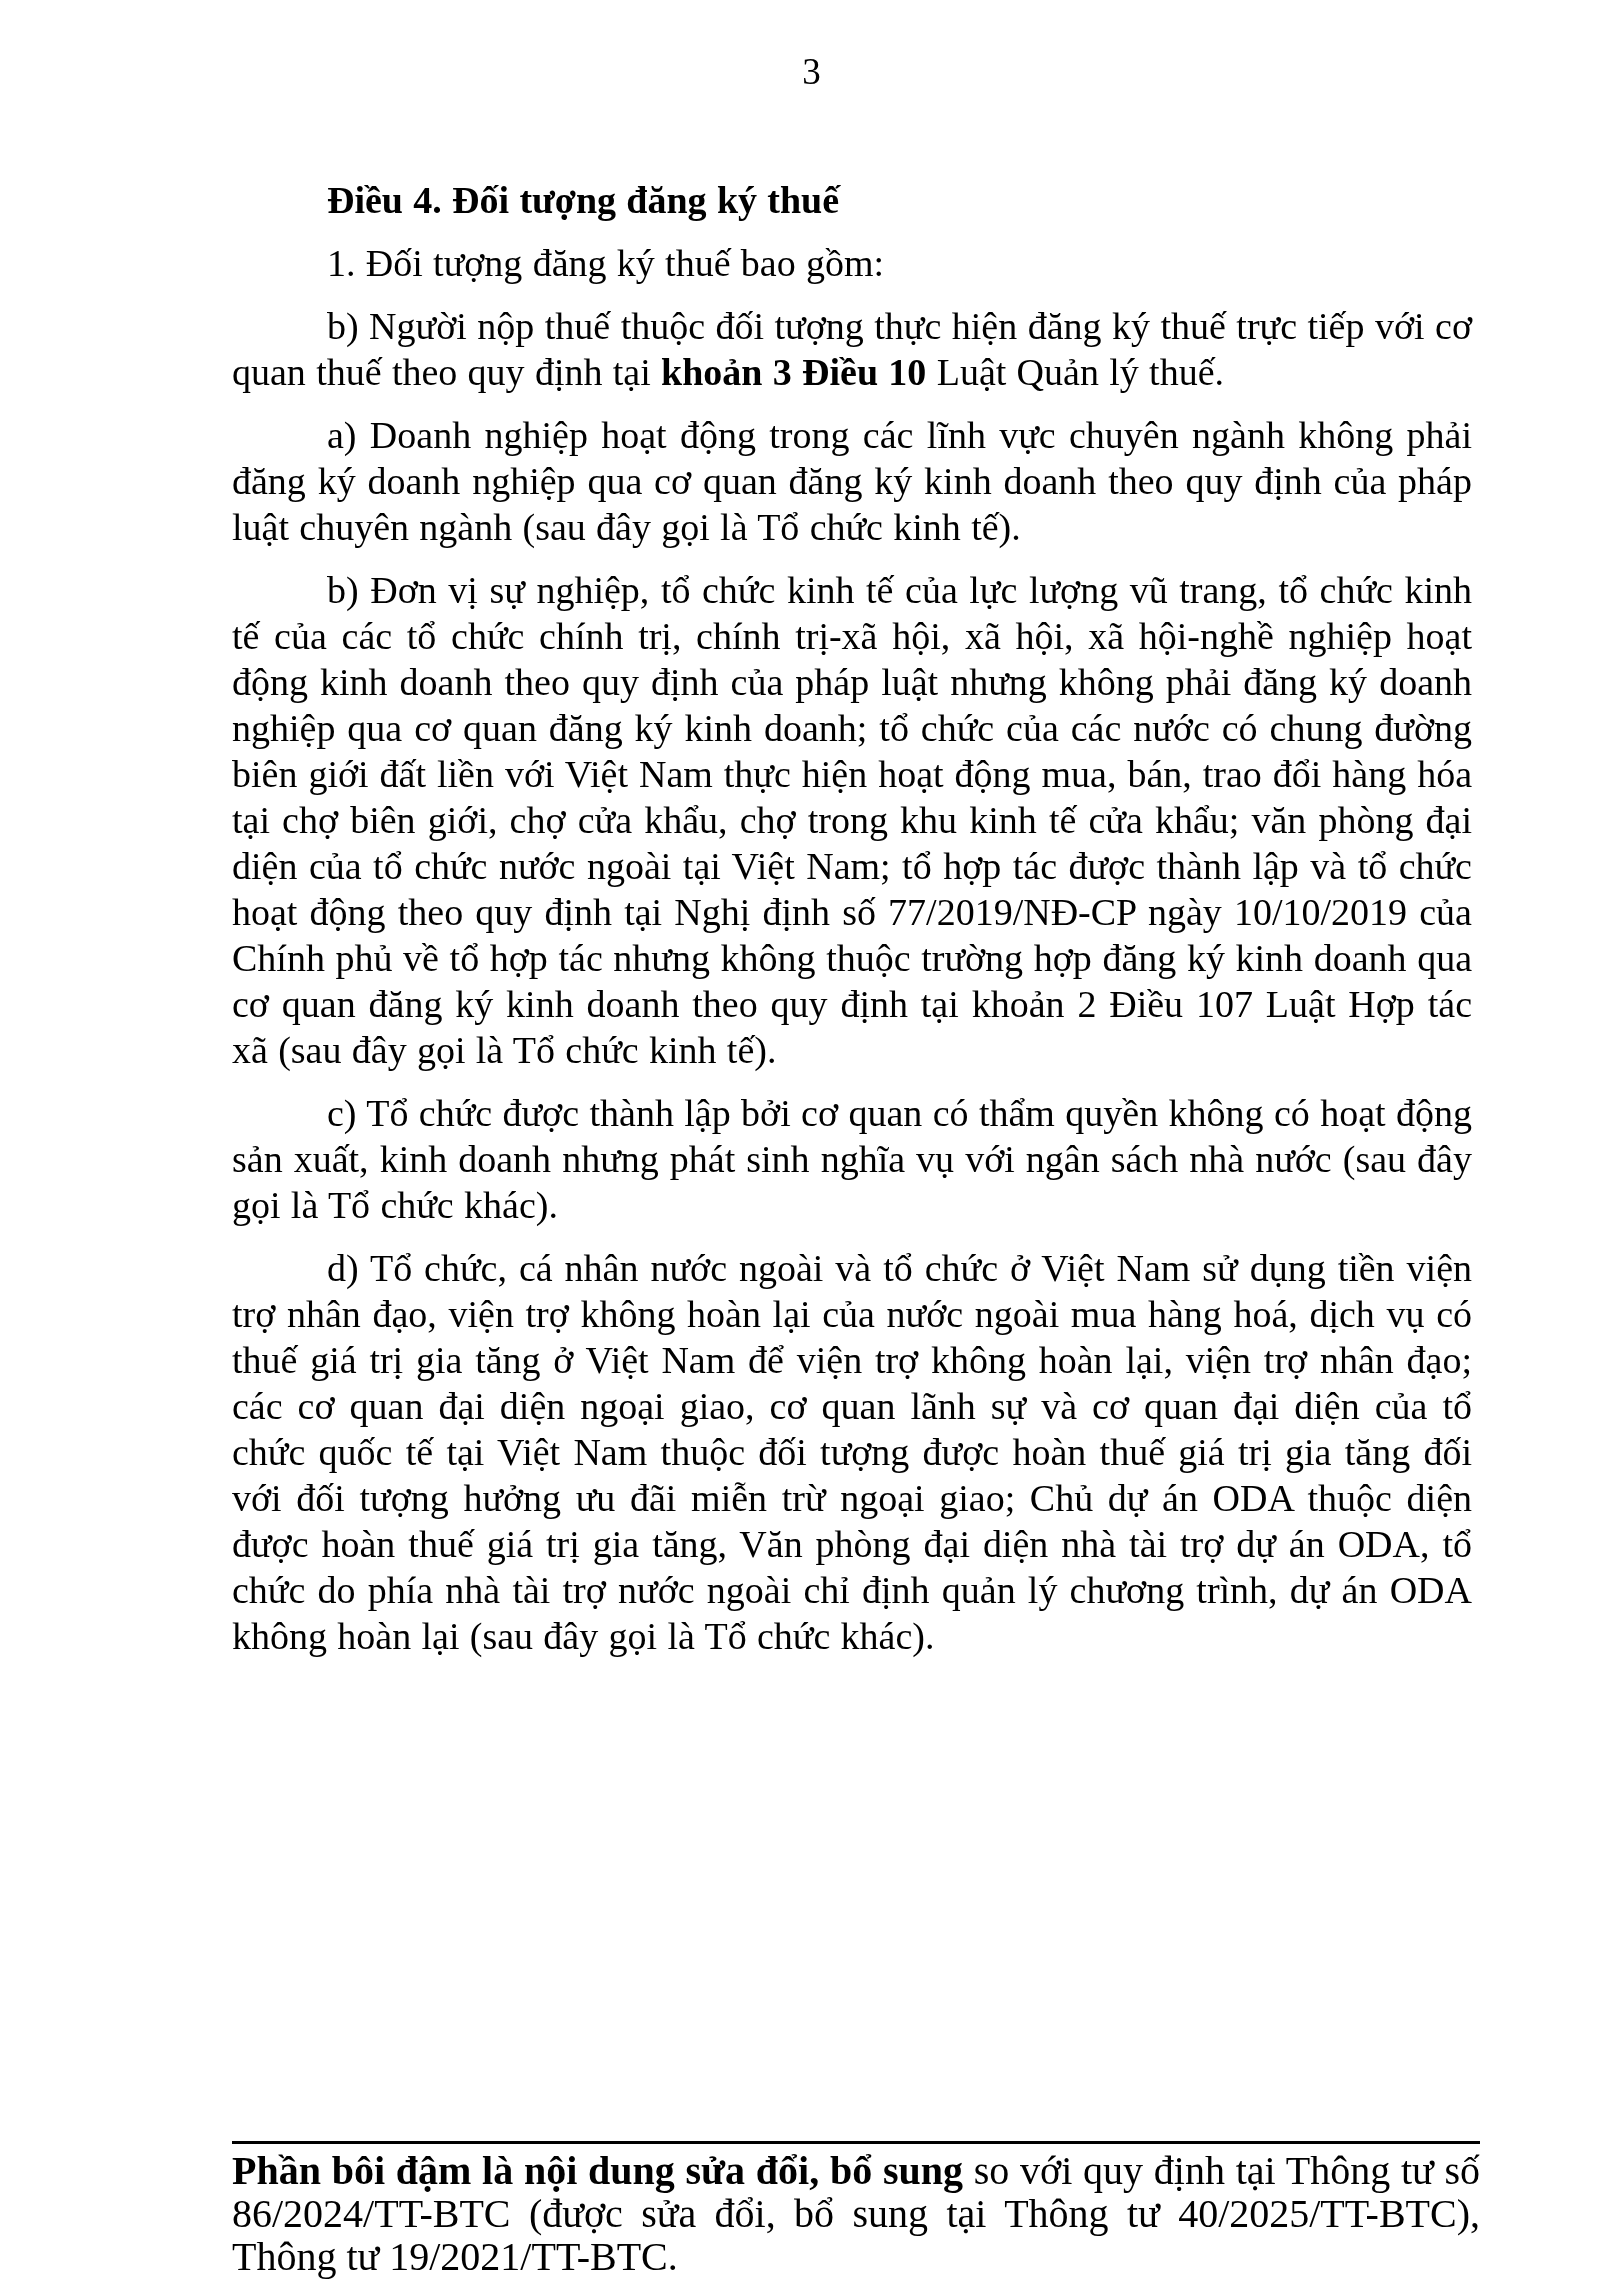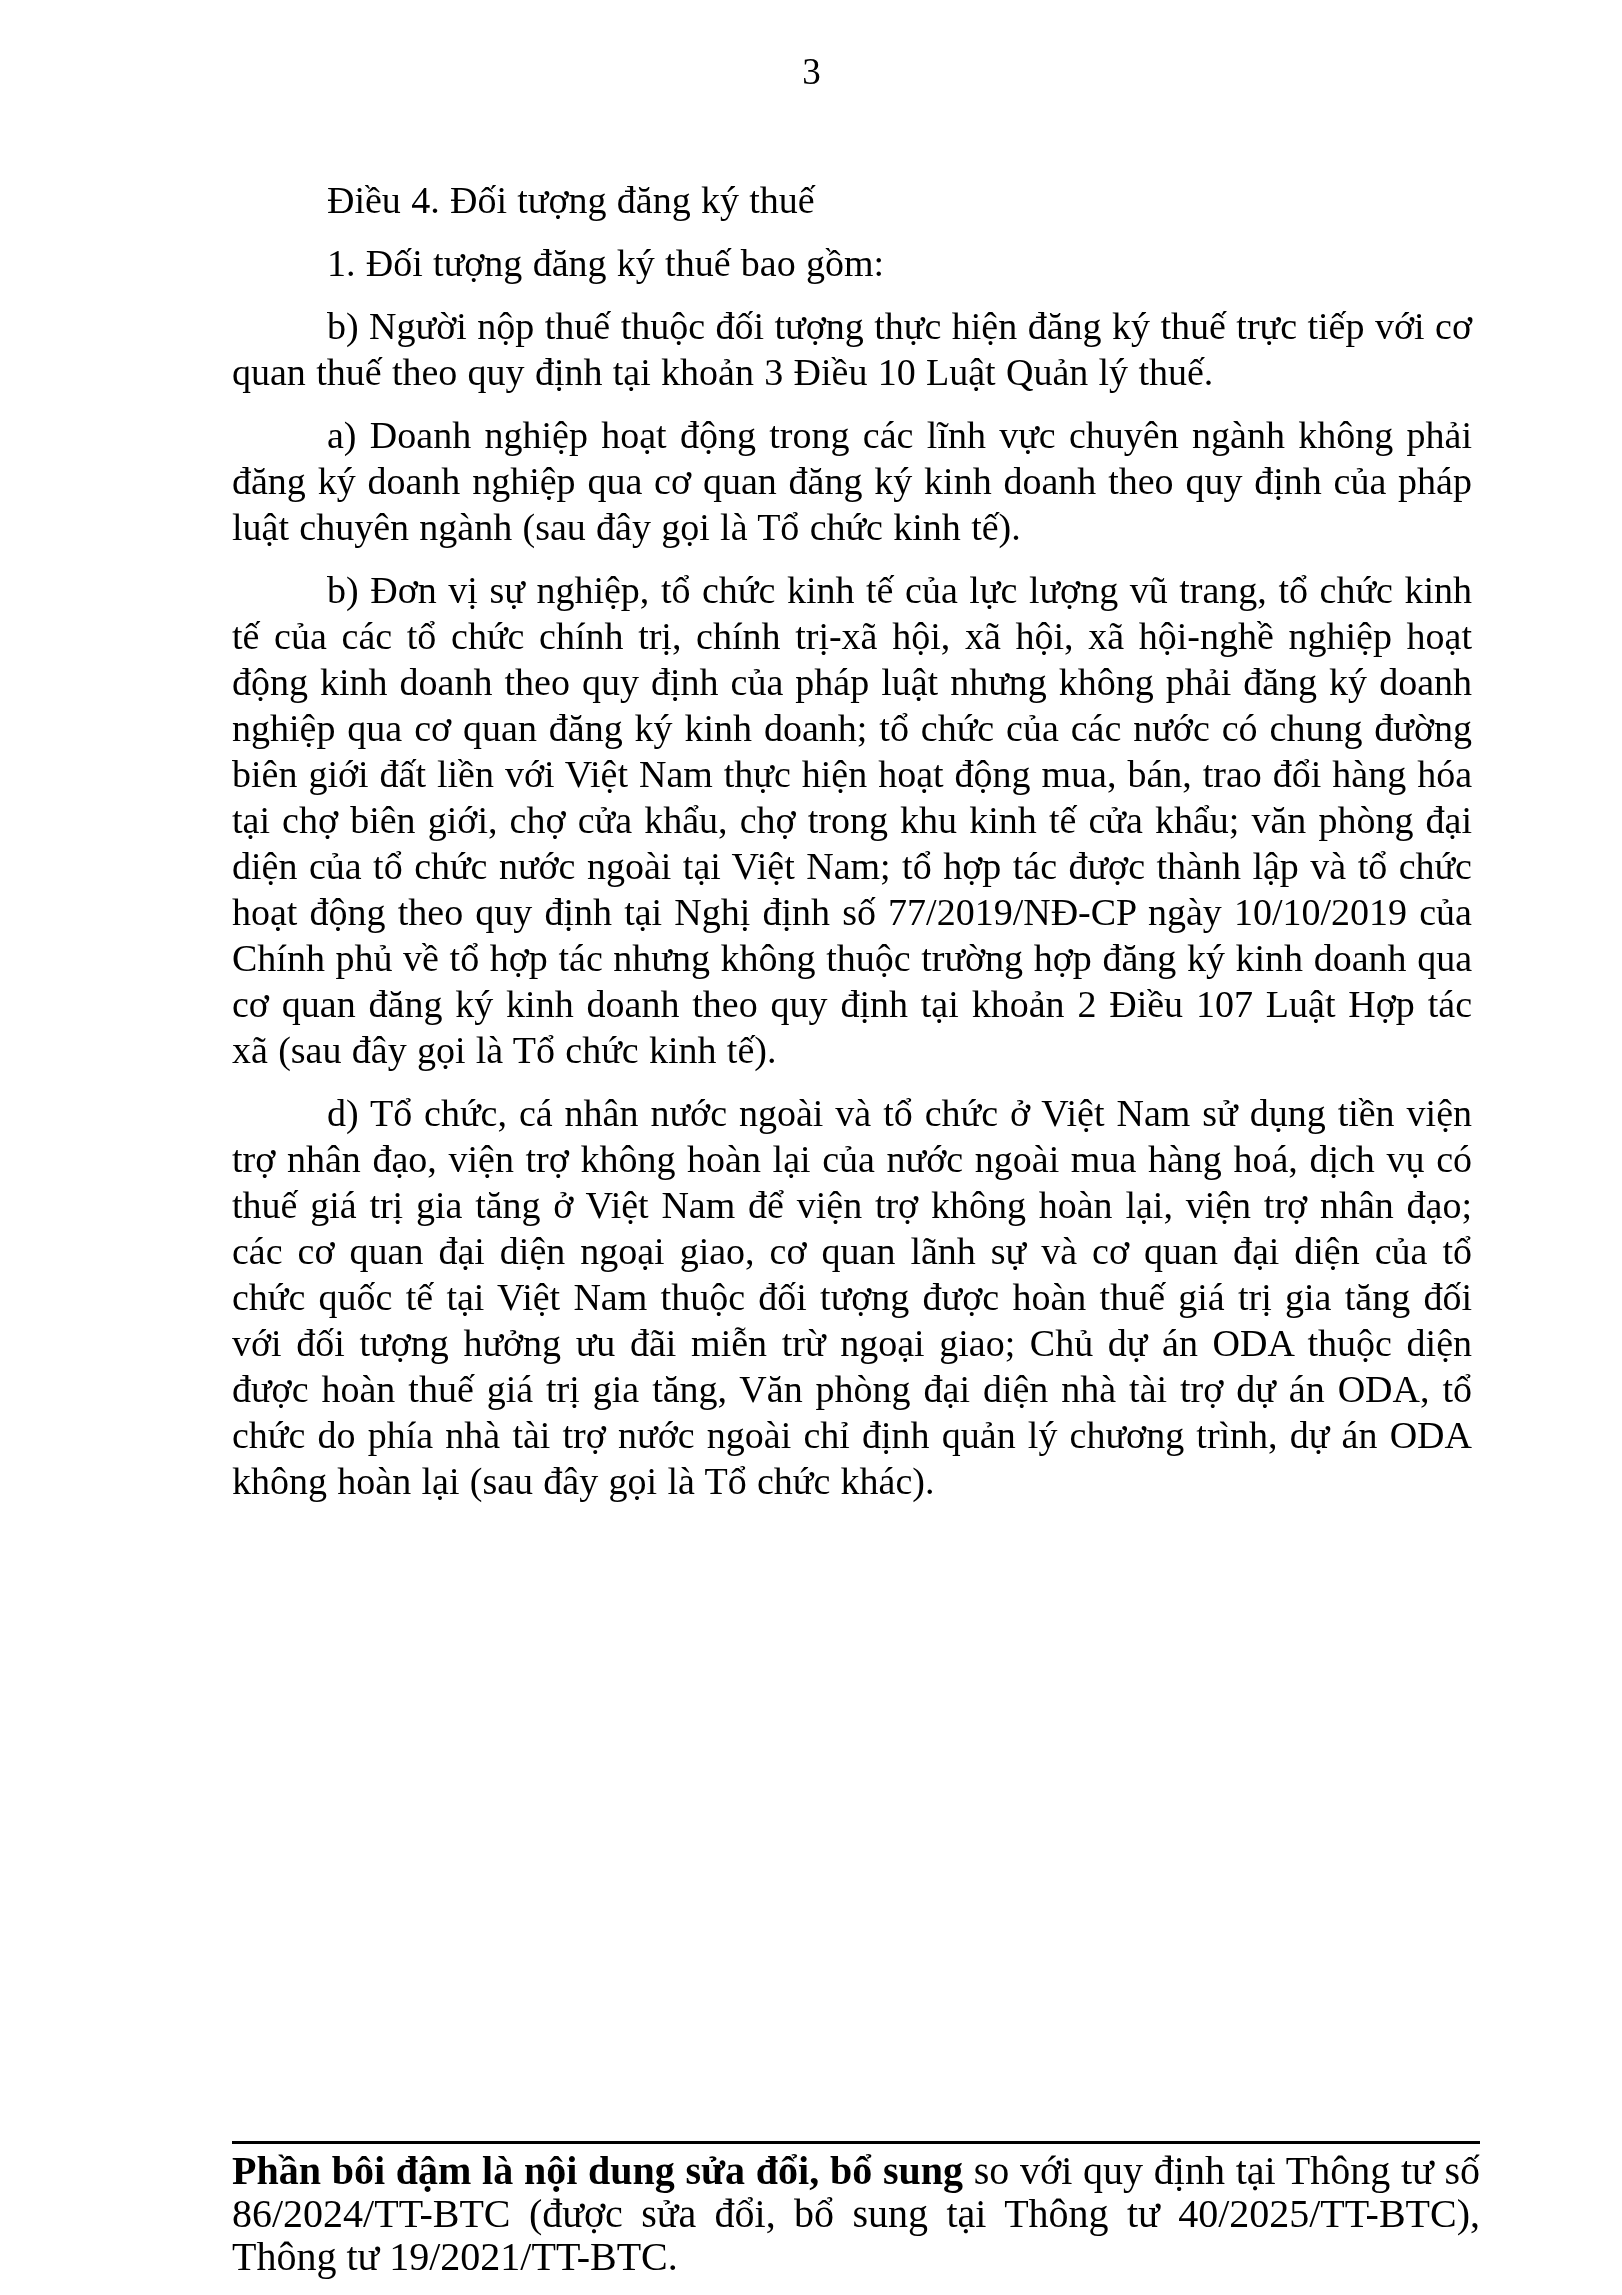"Điều 4. Đối tượng đăng" .para b { font-weight: normal -> bold }
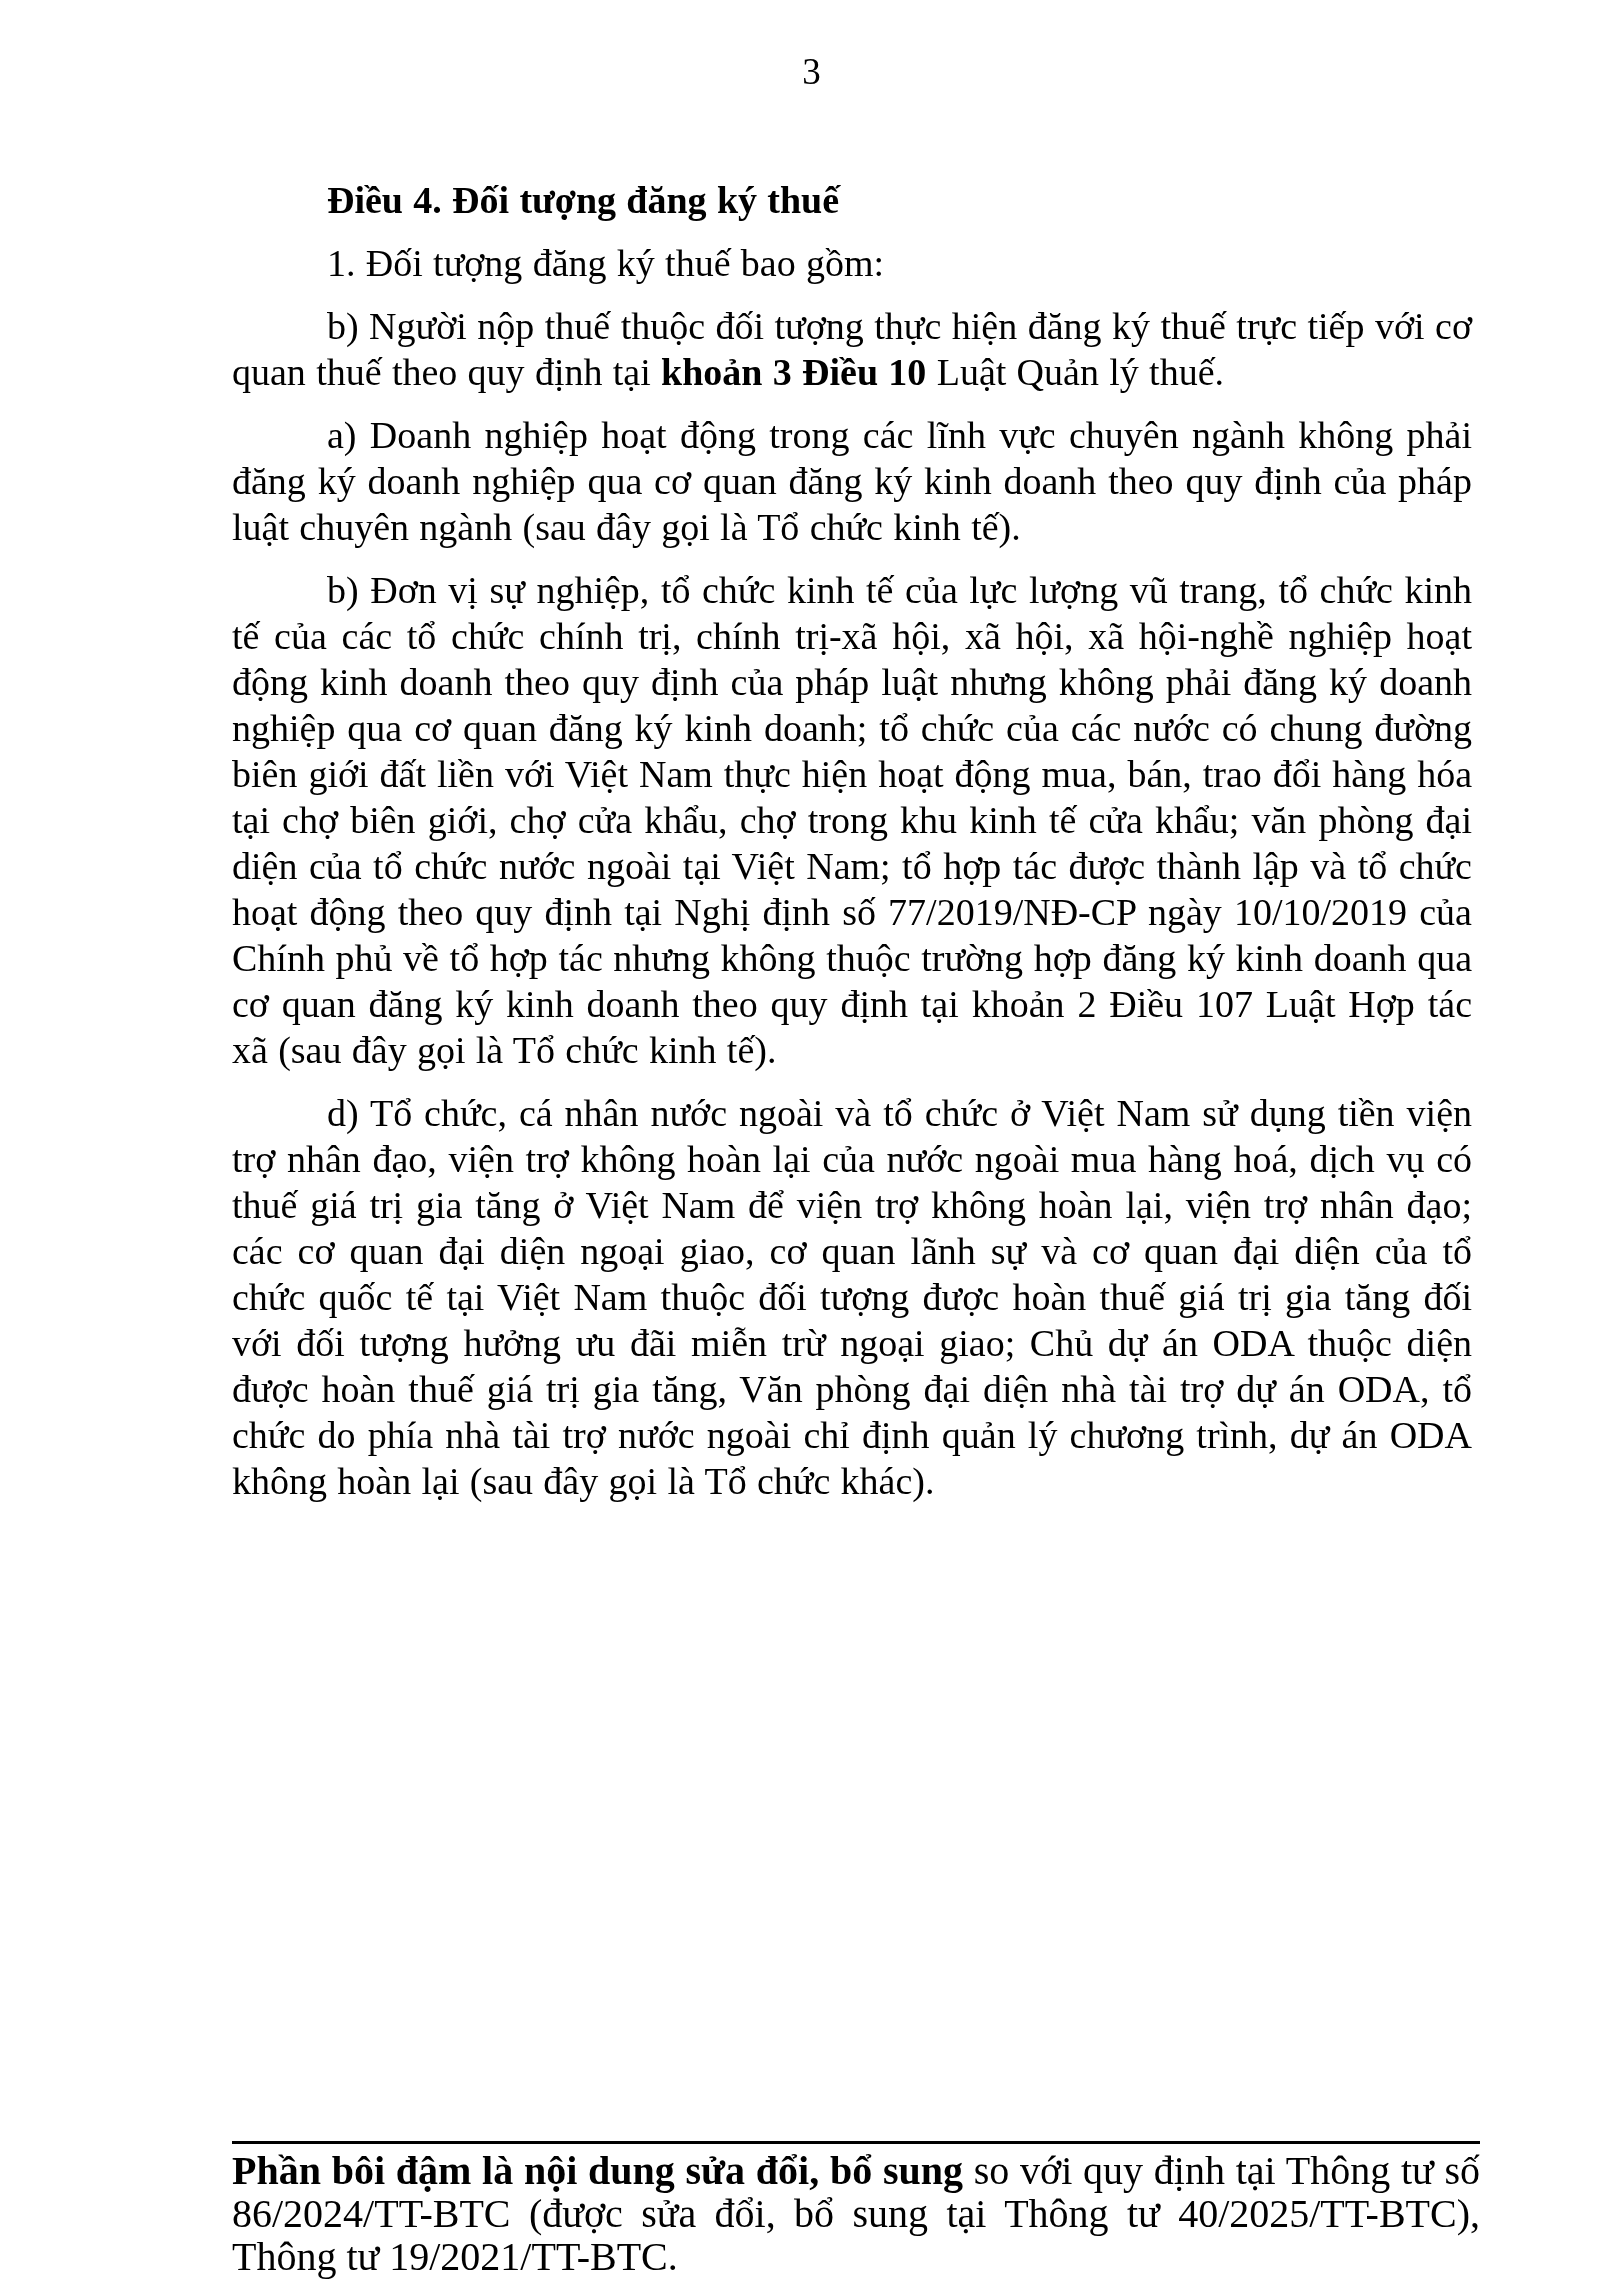"c) Tổ chức được thành" p.para { html: none -> <p><span>c) Tổ chức được thành lập bởi cơ quan có thẩm quyền không có hoạt động sản xuất, kinh doanh nhưng phát sinh nghĩa vụ với ngân sách nhà nước (sau đây gọi là Tổ chức khác).</span></p> }
